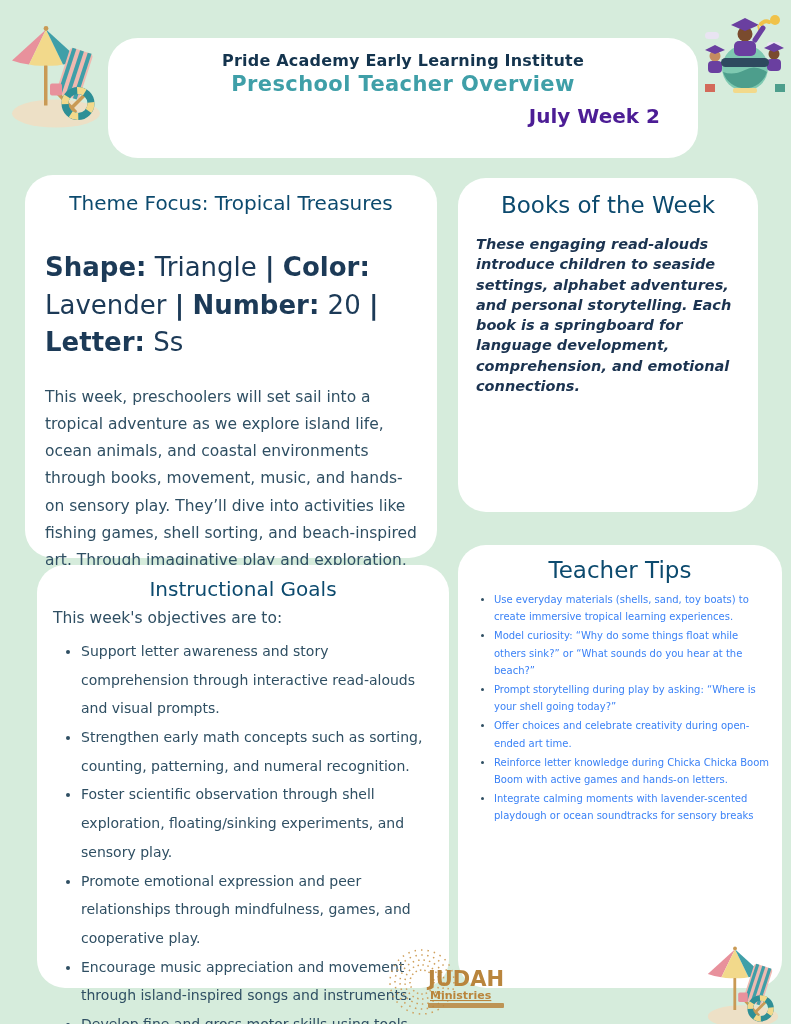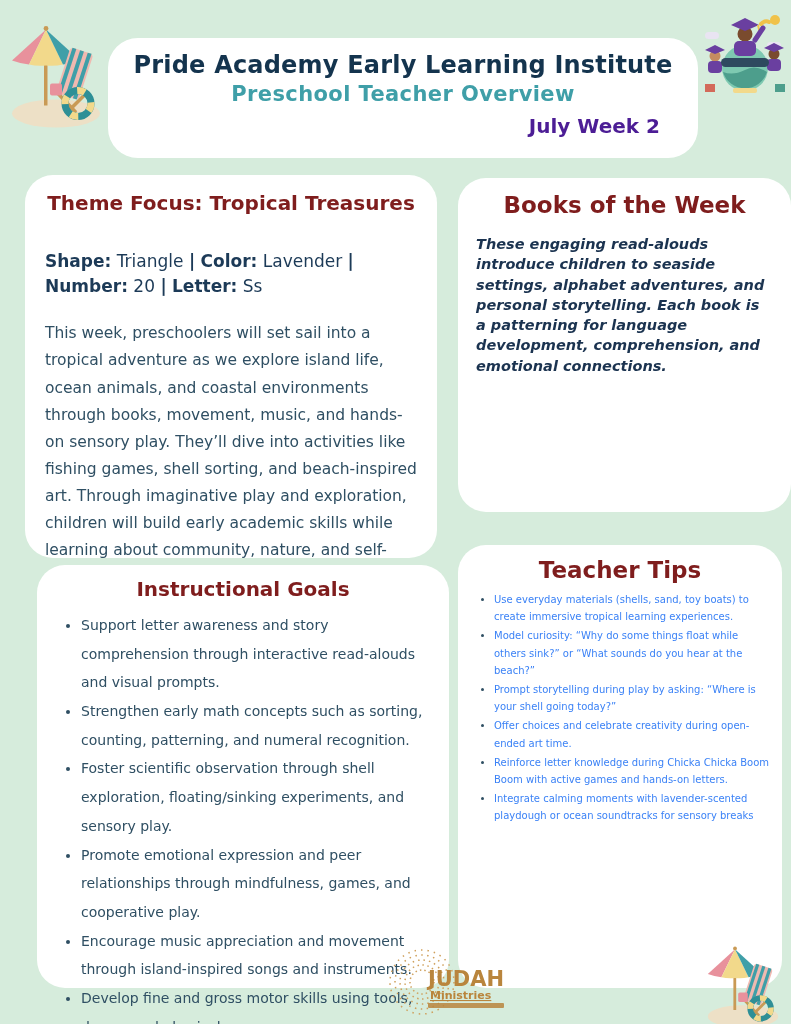"Pride Academy Early Learning Institute" .header-title { font-size: 24px -> 16px }
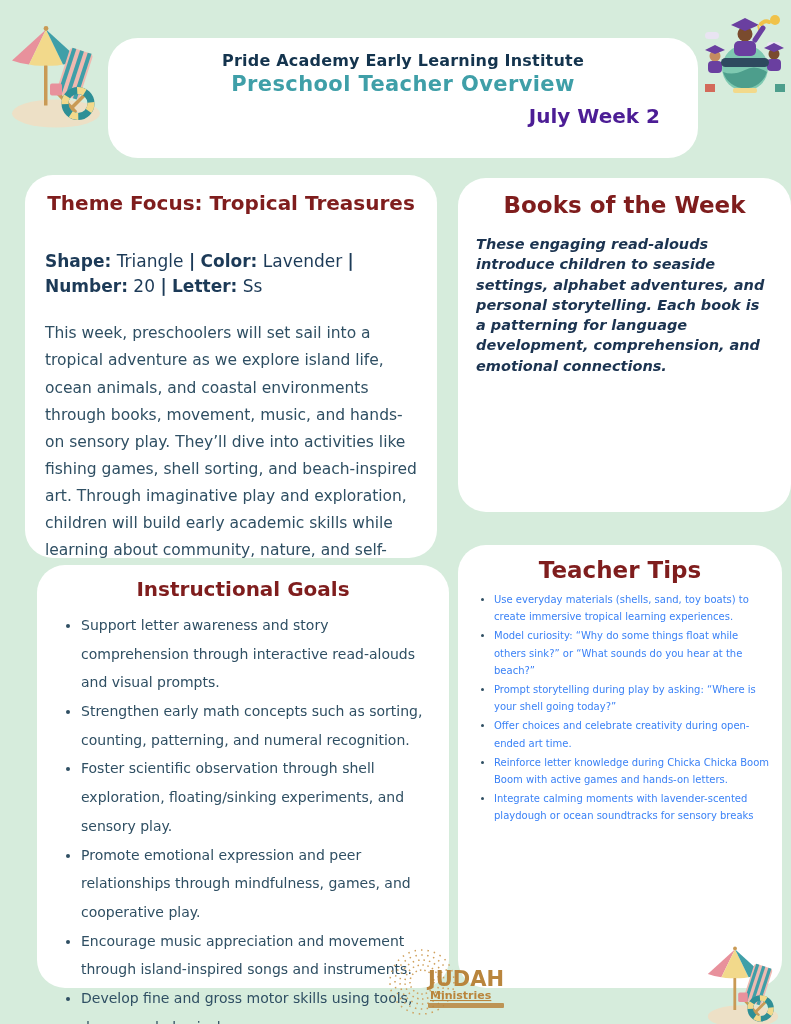"Theme Focus: Tropical Treasures" .card-title { color: #7f1d1d -> #0c4a6e; font-weight: 700 -> 400 }
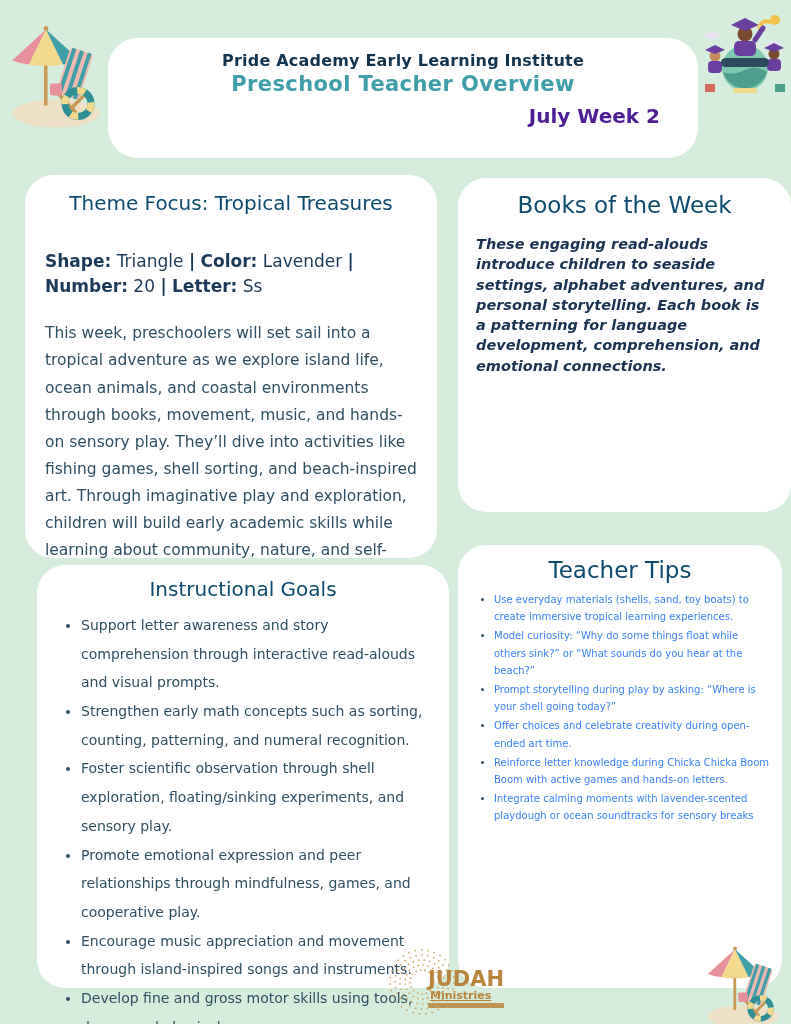"Books of the Week" .books-card { width: 333px -> 300px }
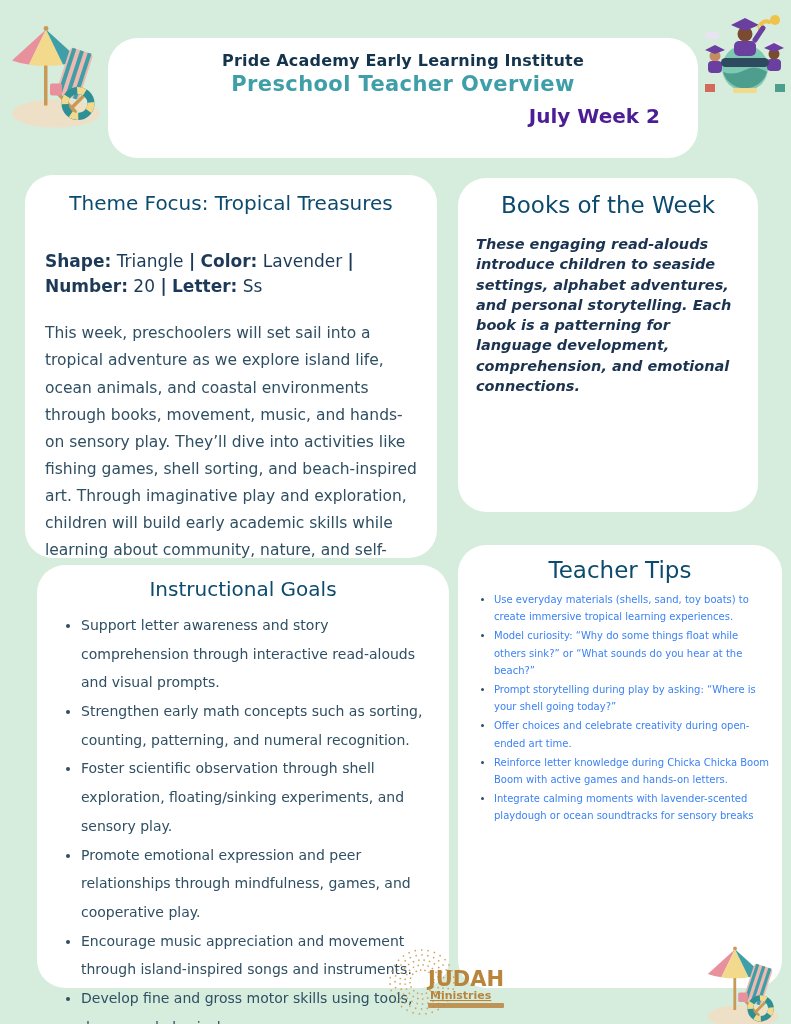"These engaging read-alouds introduce" p.books-summary { text: patterning -> springboard }
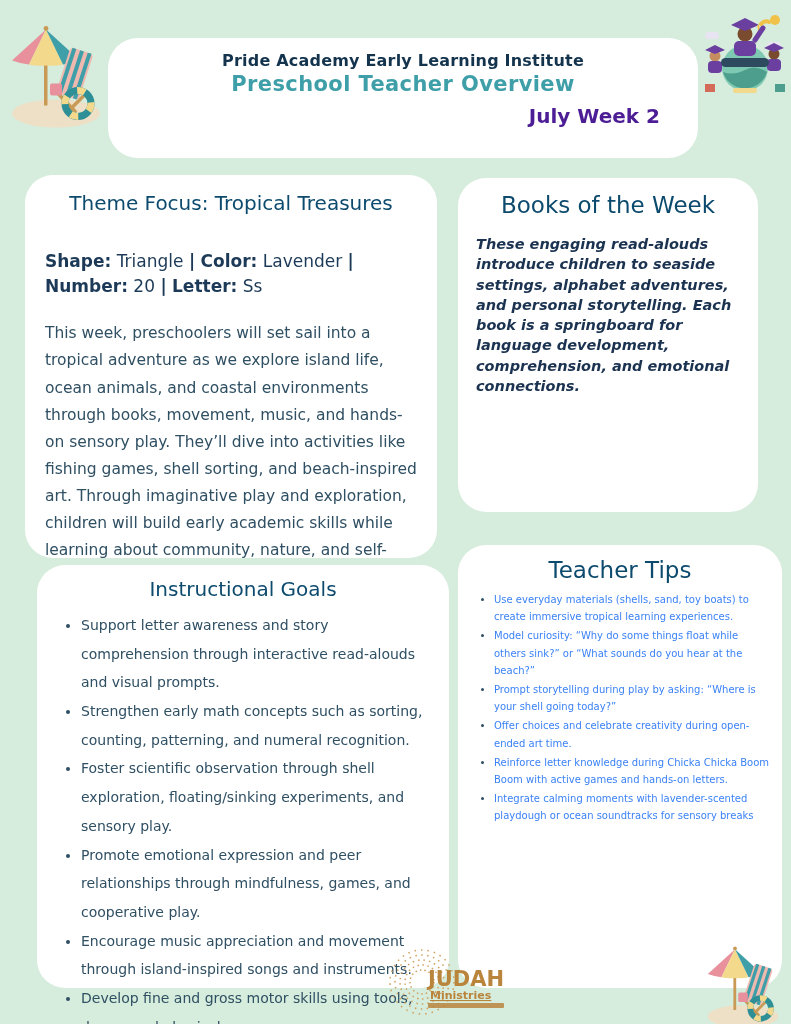"Shape: Triangle | Color: Lavender" .theme-meta { font-size: 17px -> 26px }
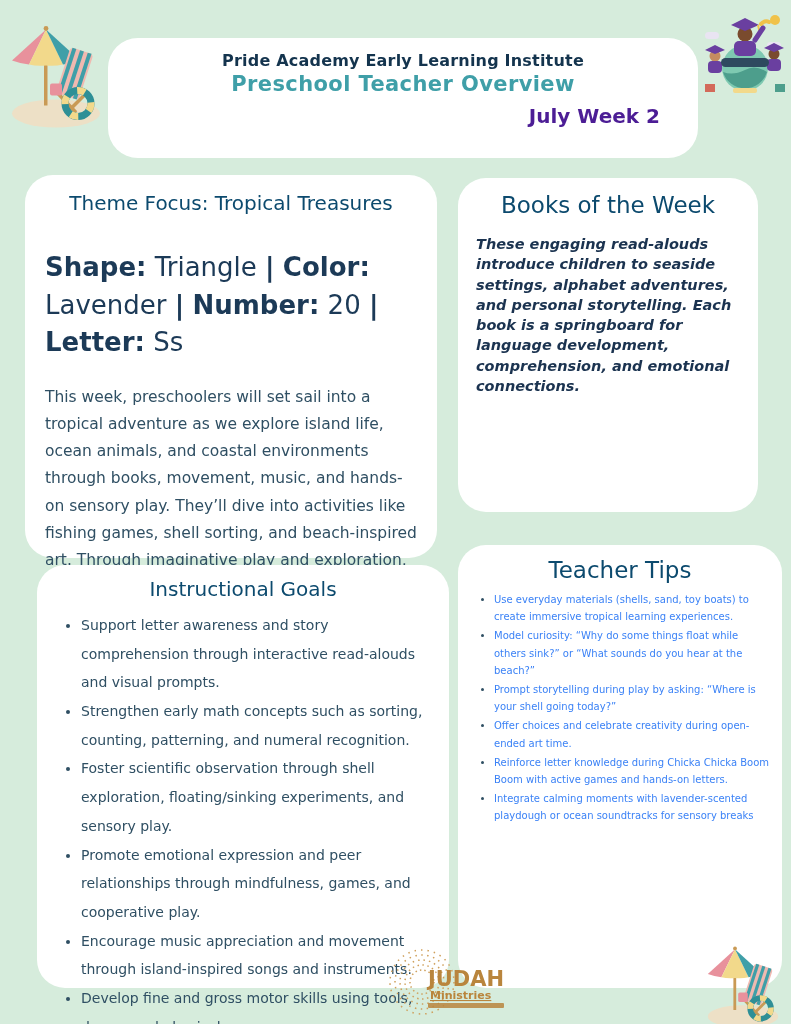"This week's objectives are to:" p.goals-intro { html: none -> <p>This week's objectives are to:</p> }
